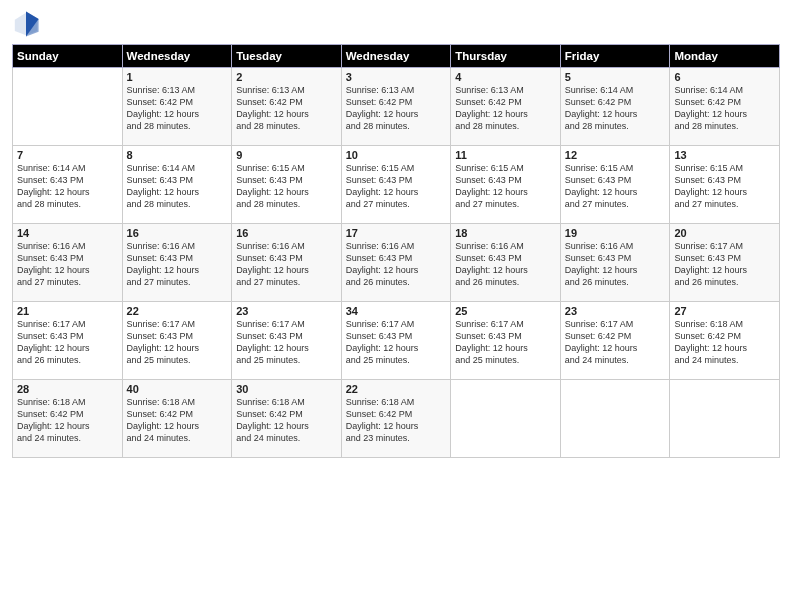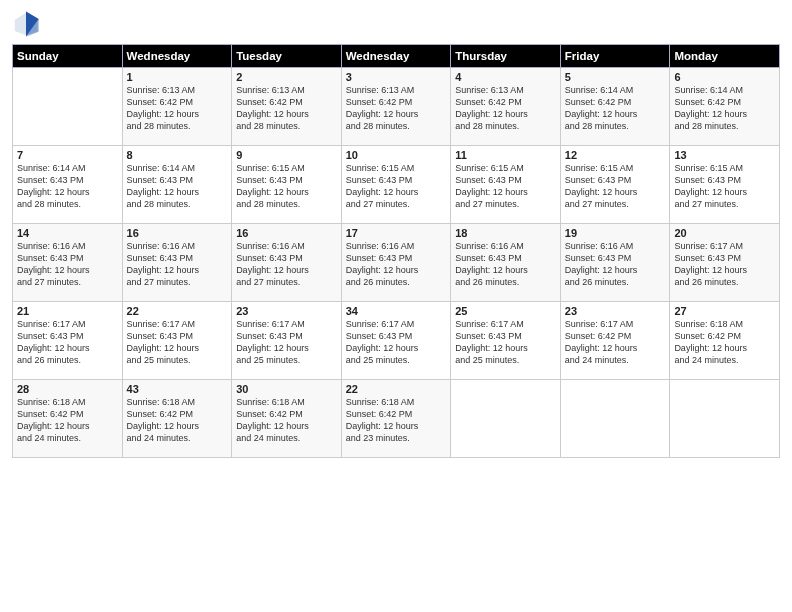"43" span.day-num { text: 43 -> 40 }
